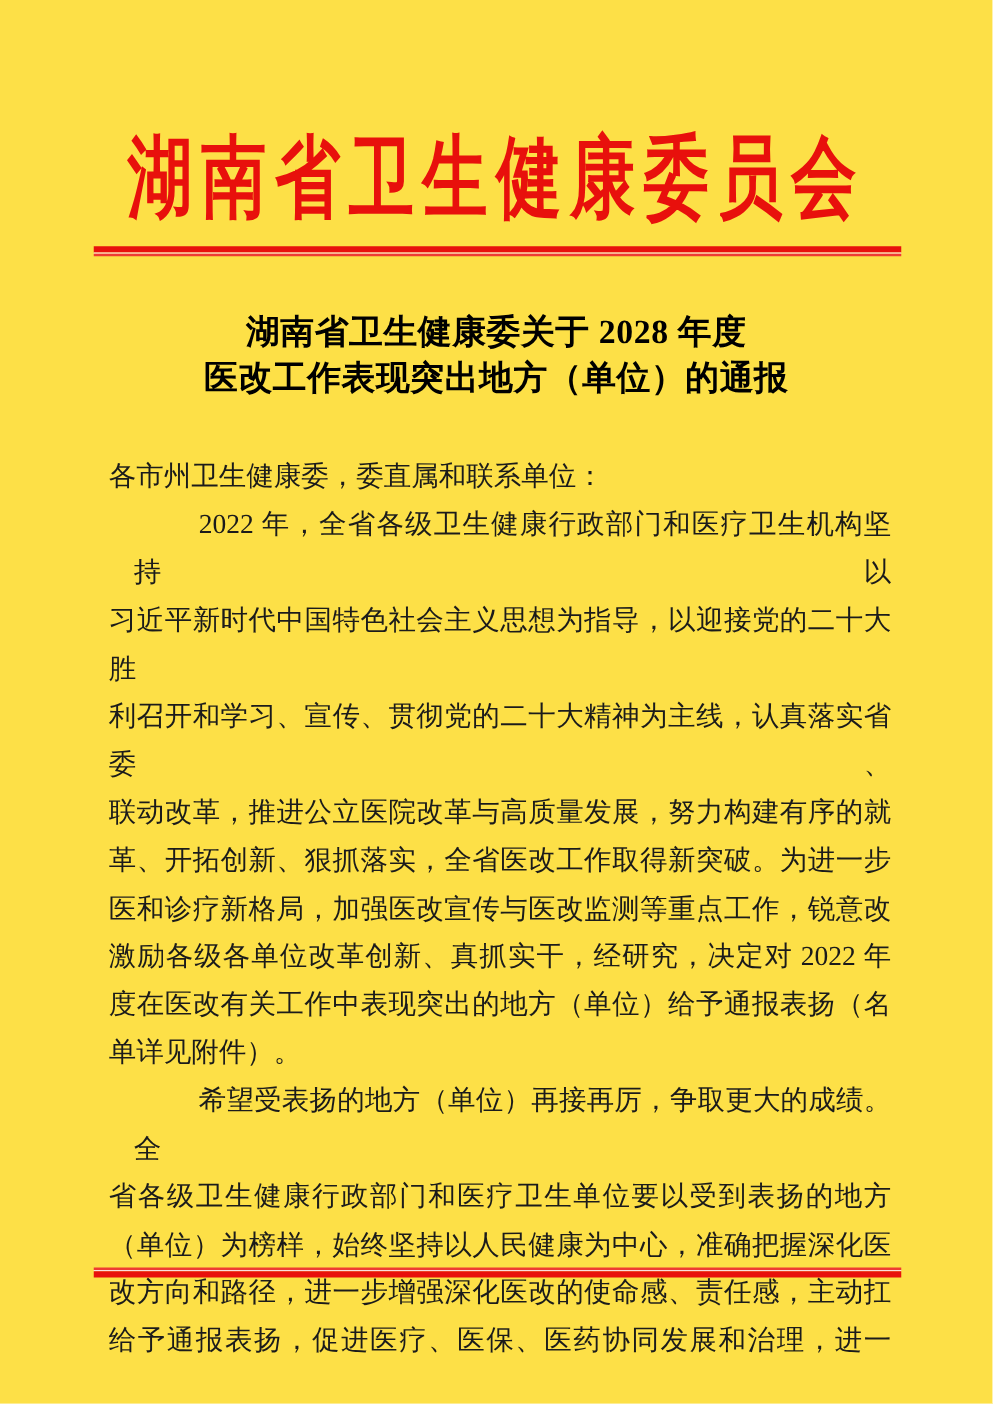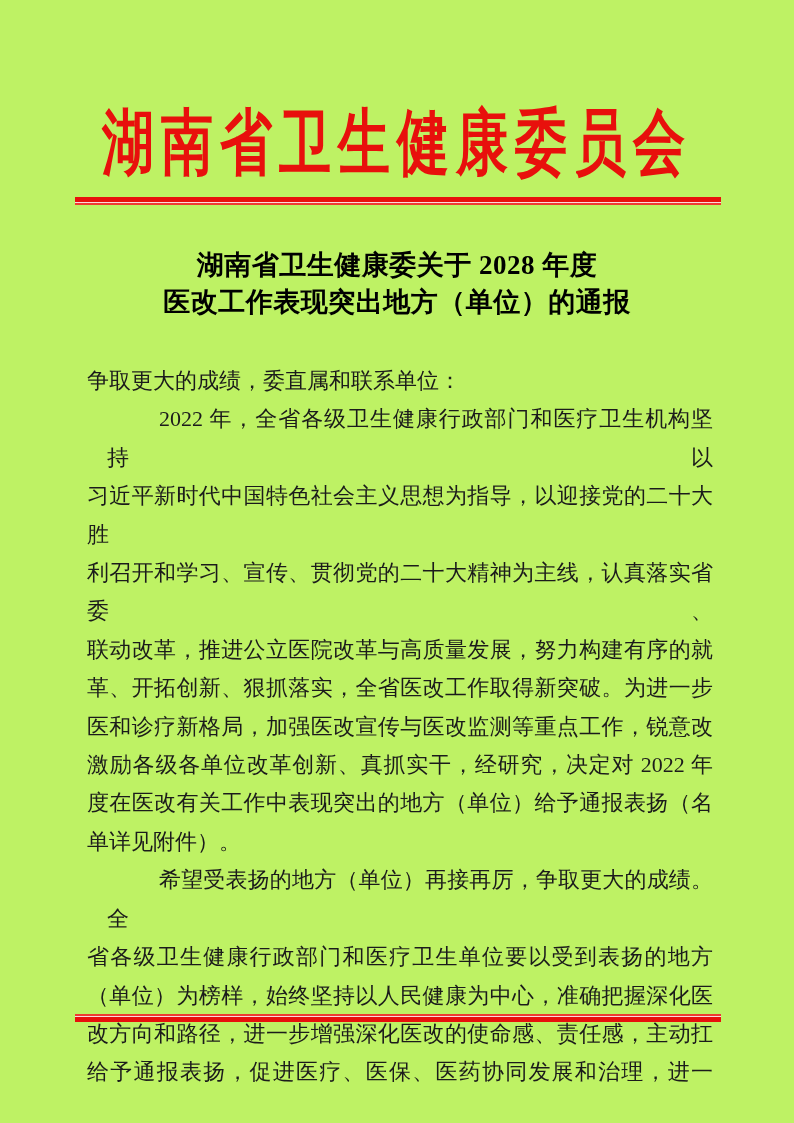"湖南省卫生健康委员会" .page { background: #bef264 -> #fde047 }
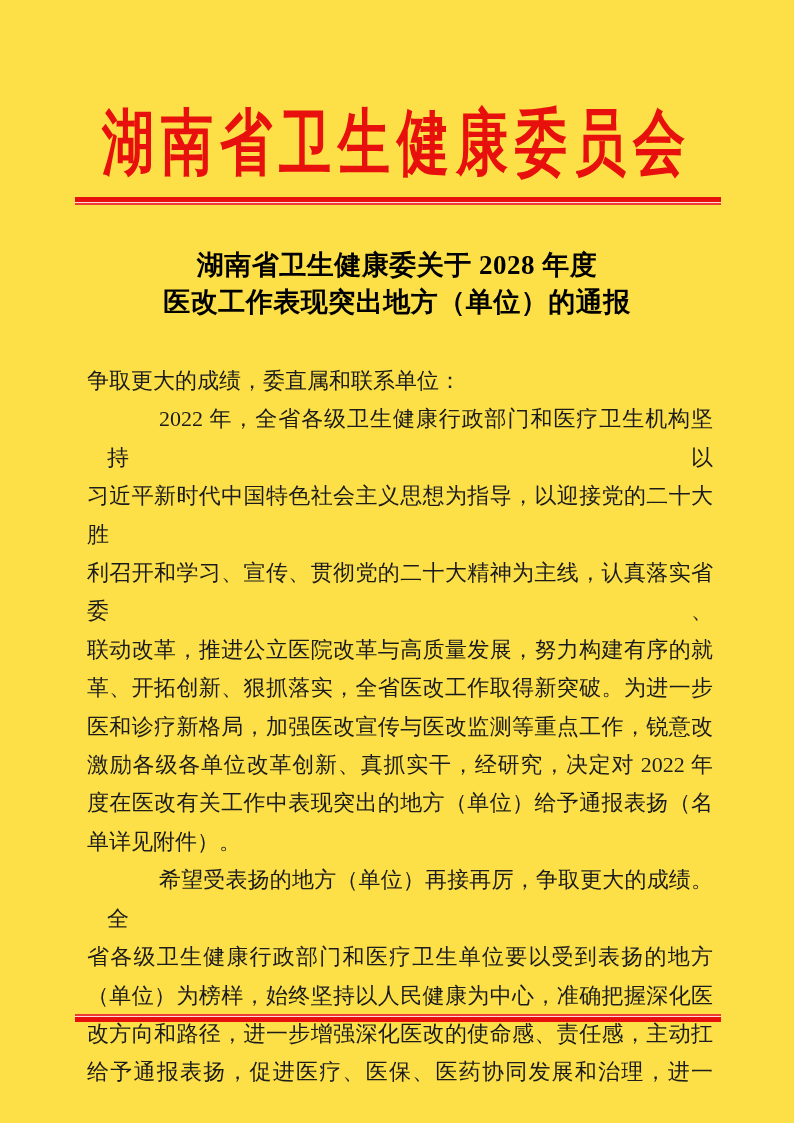"争取更大的成绩，委直属和联系单位：" div.body-line { text: 争取更大的成绩 -> 各市州卫生健康委 }
